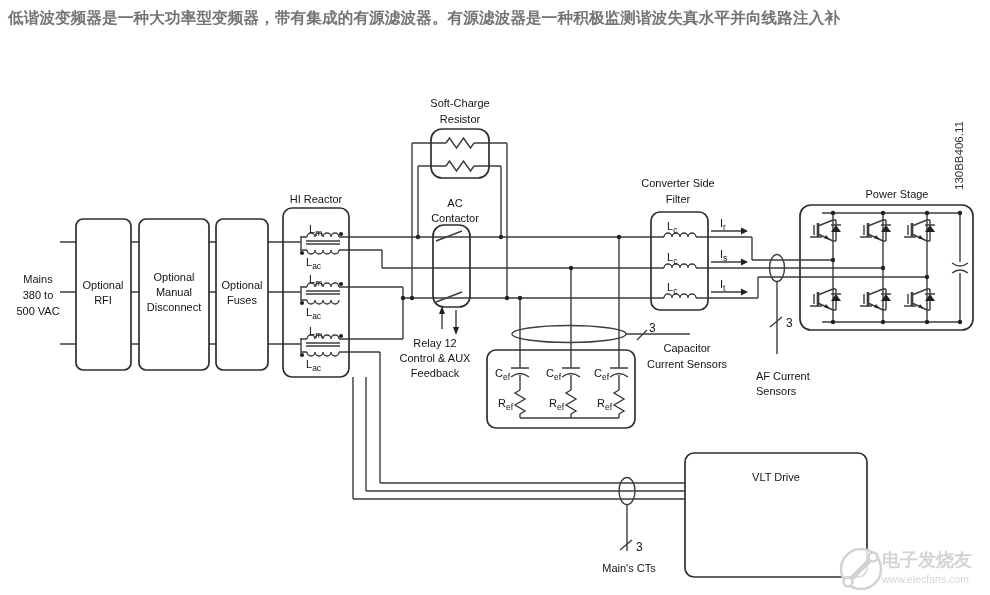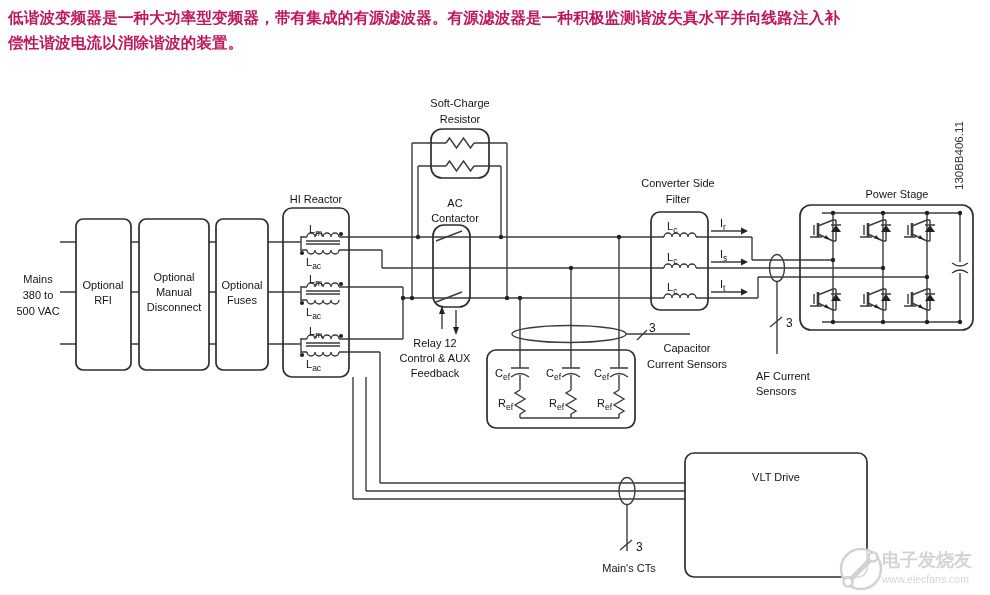"低谐波变频器是一种大功率型变频器，带有集成的有源滤波器。有源滤波器是一种积极监测" #intro { color: #be185d -> #737373 }
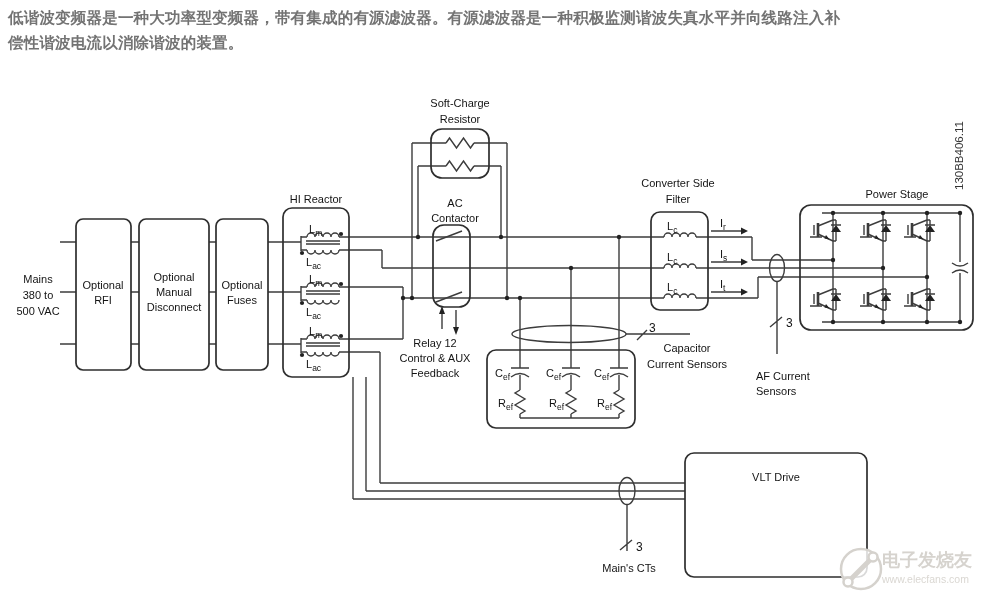"偿性谐波电流以消除谐波的装置。" div { html: <div>偿性谐波电流以消除谐波的装置。</div> -> none }
